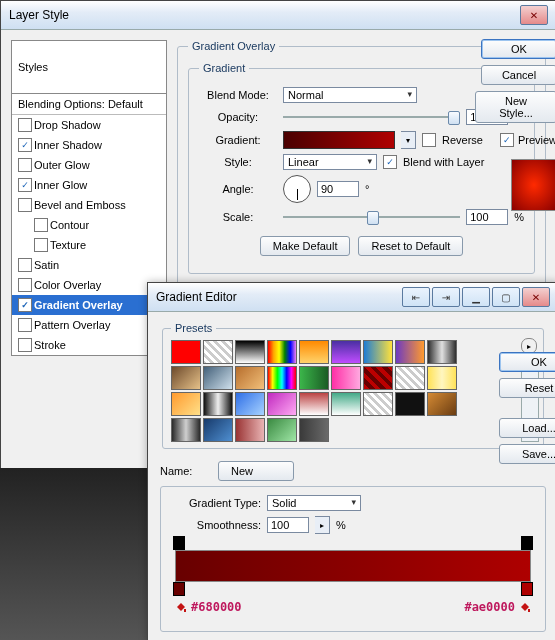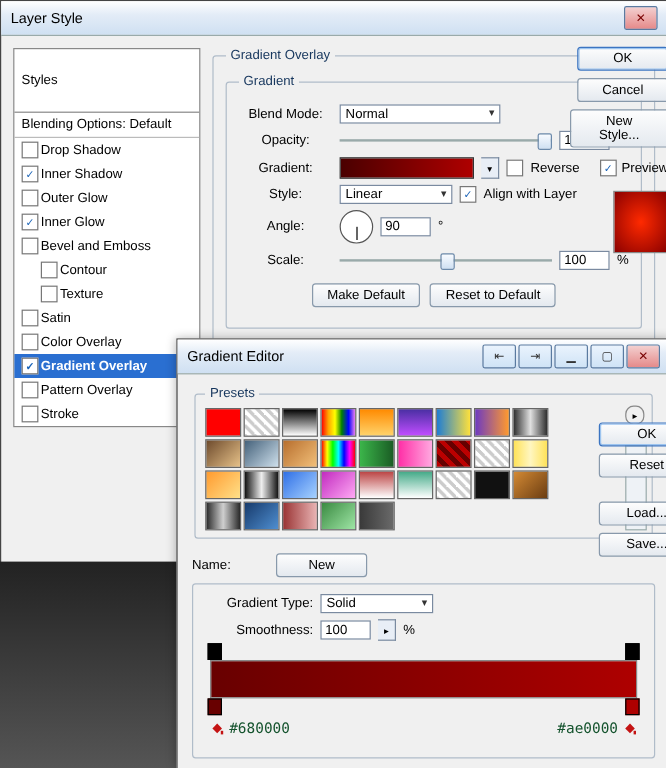"Align with Layer" span { text: Align -> Blend }
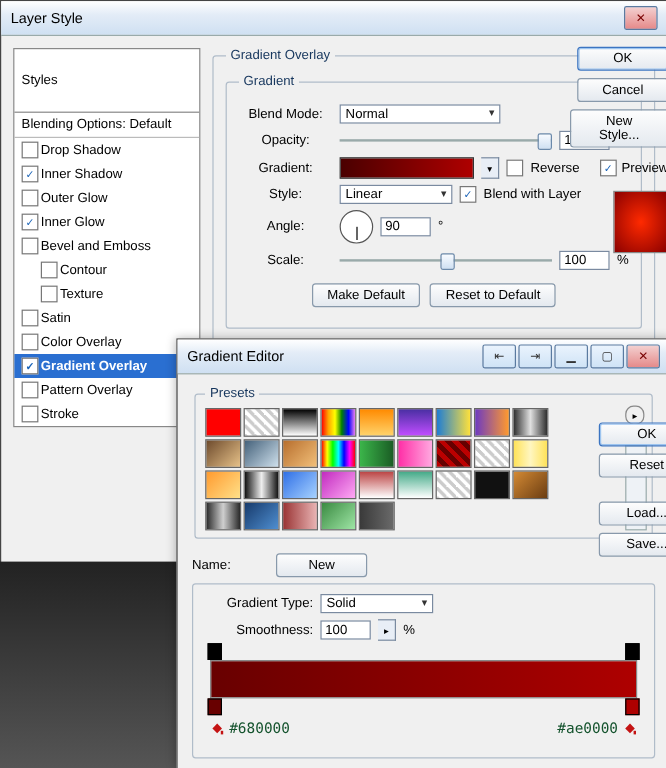"New" div.btn { margin-left: 20px -> 8px; text-align: center -> left }
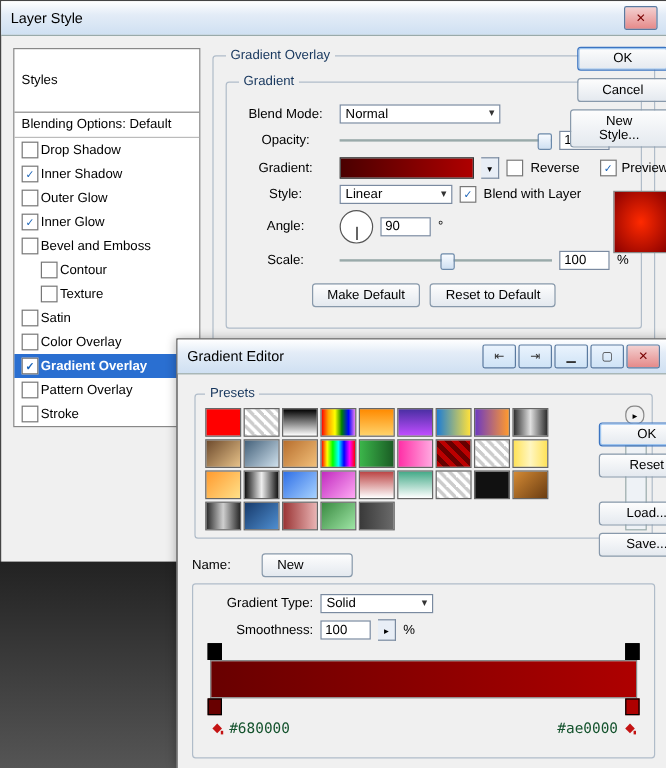"#680000" .red { color: #14532d -> #be185d; font-weight: normal -> bold }
